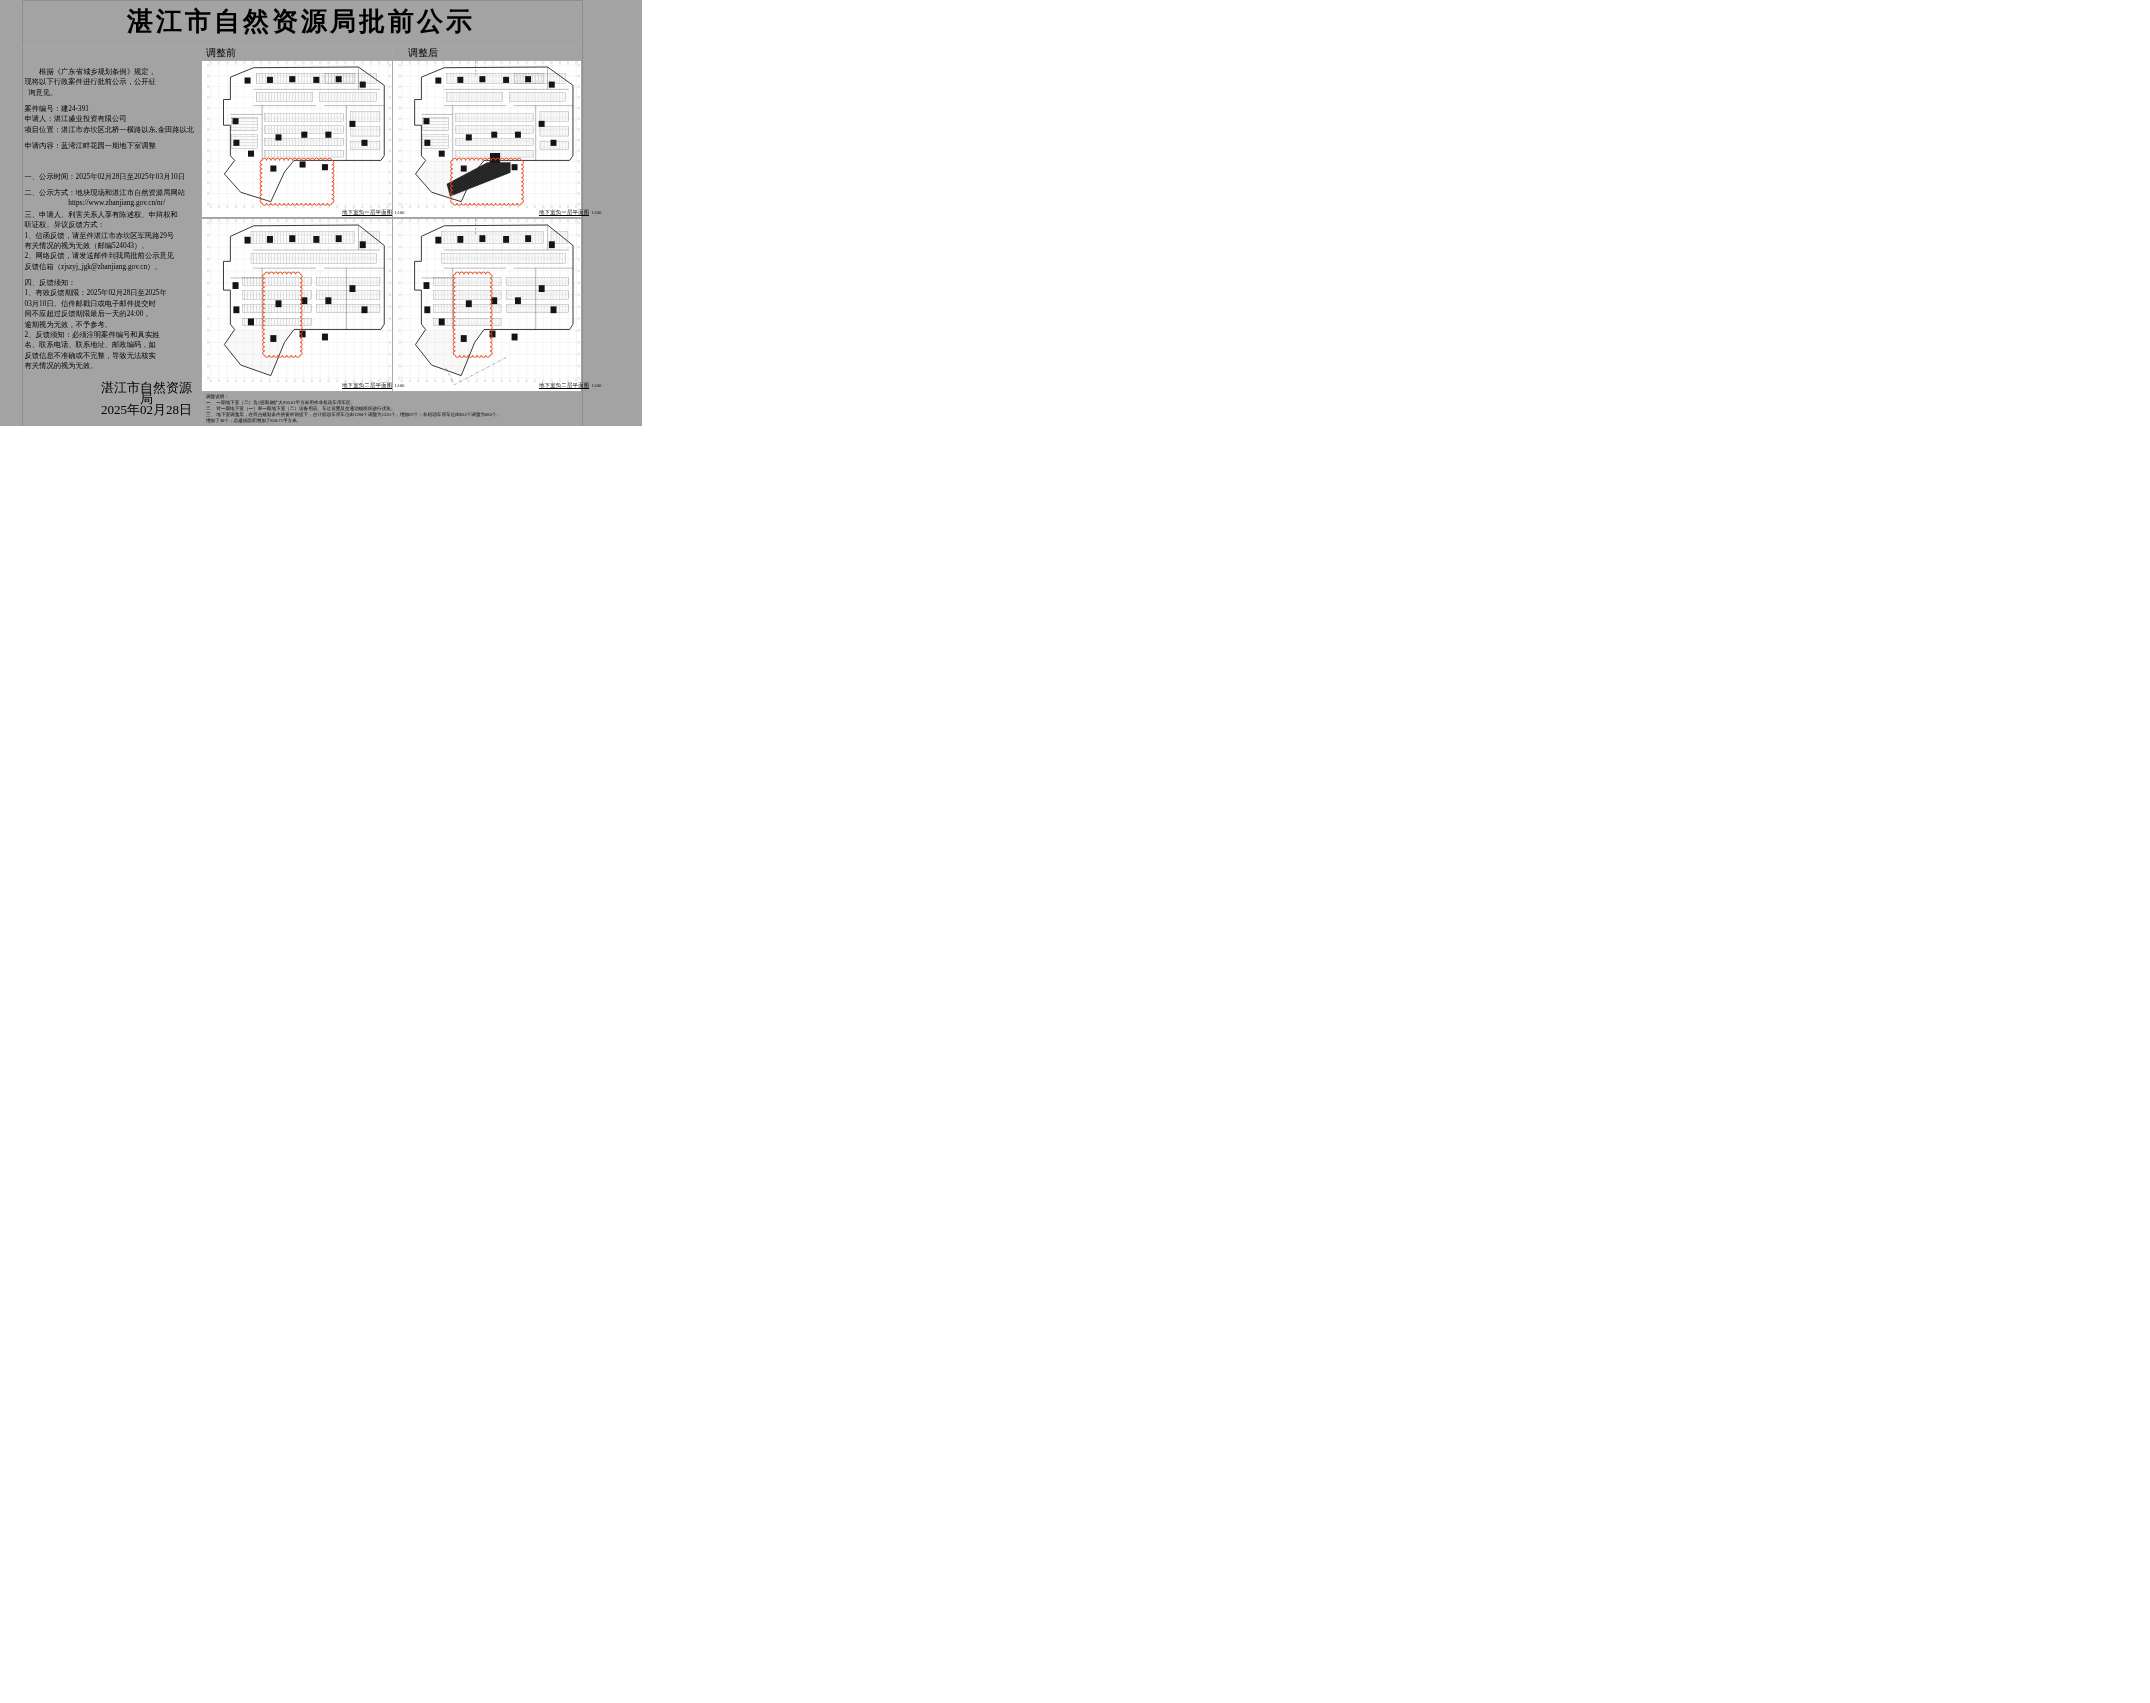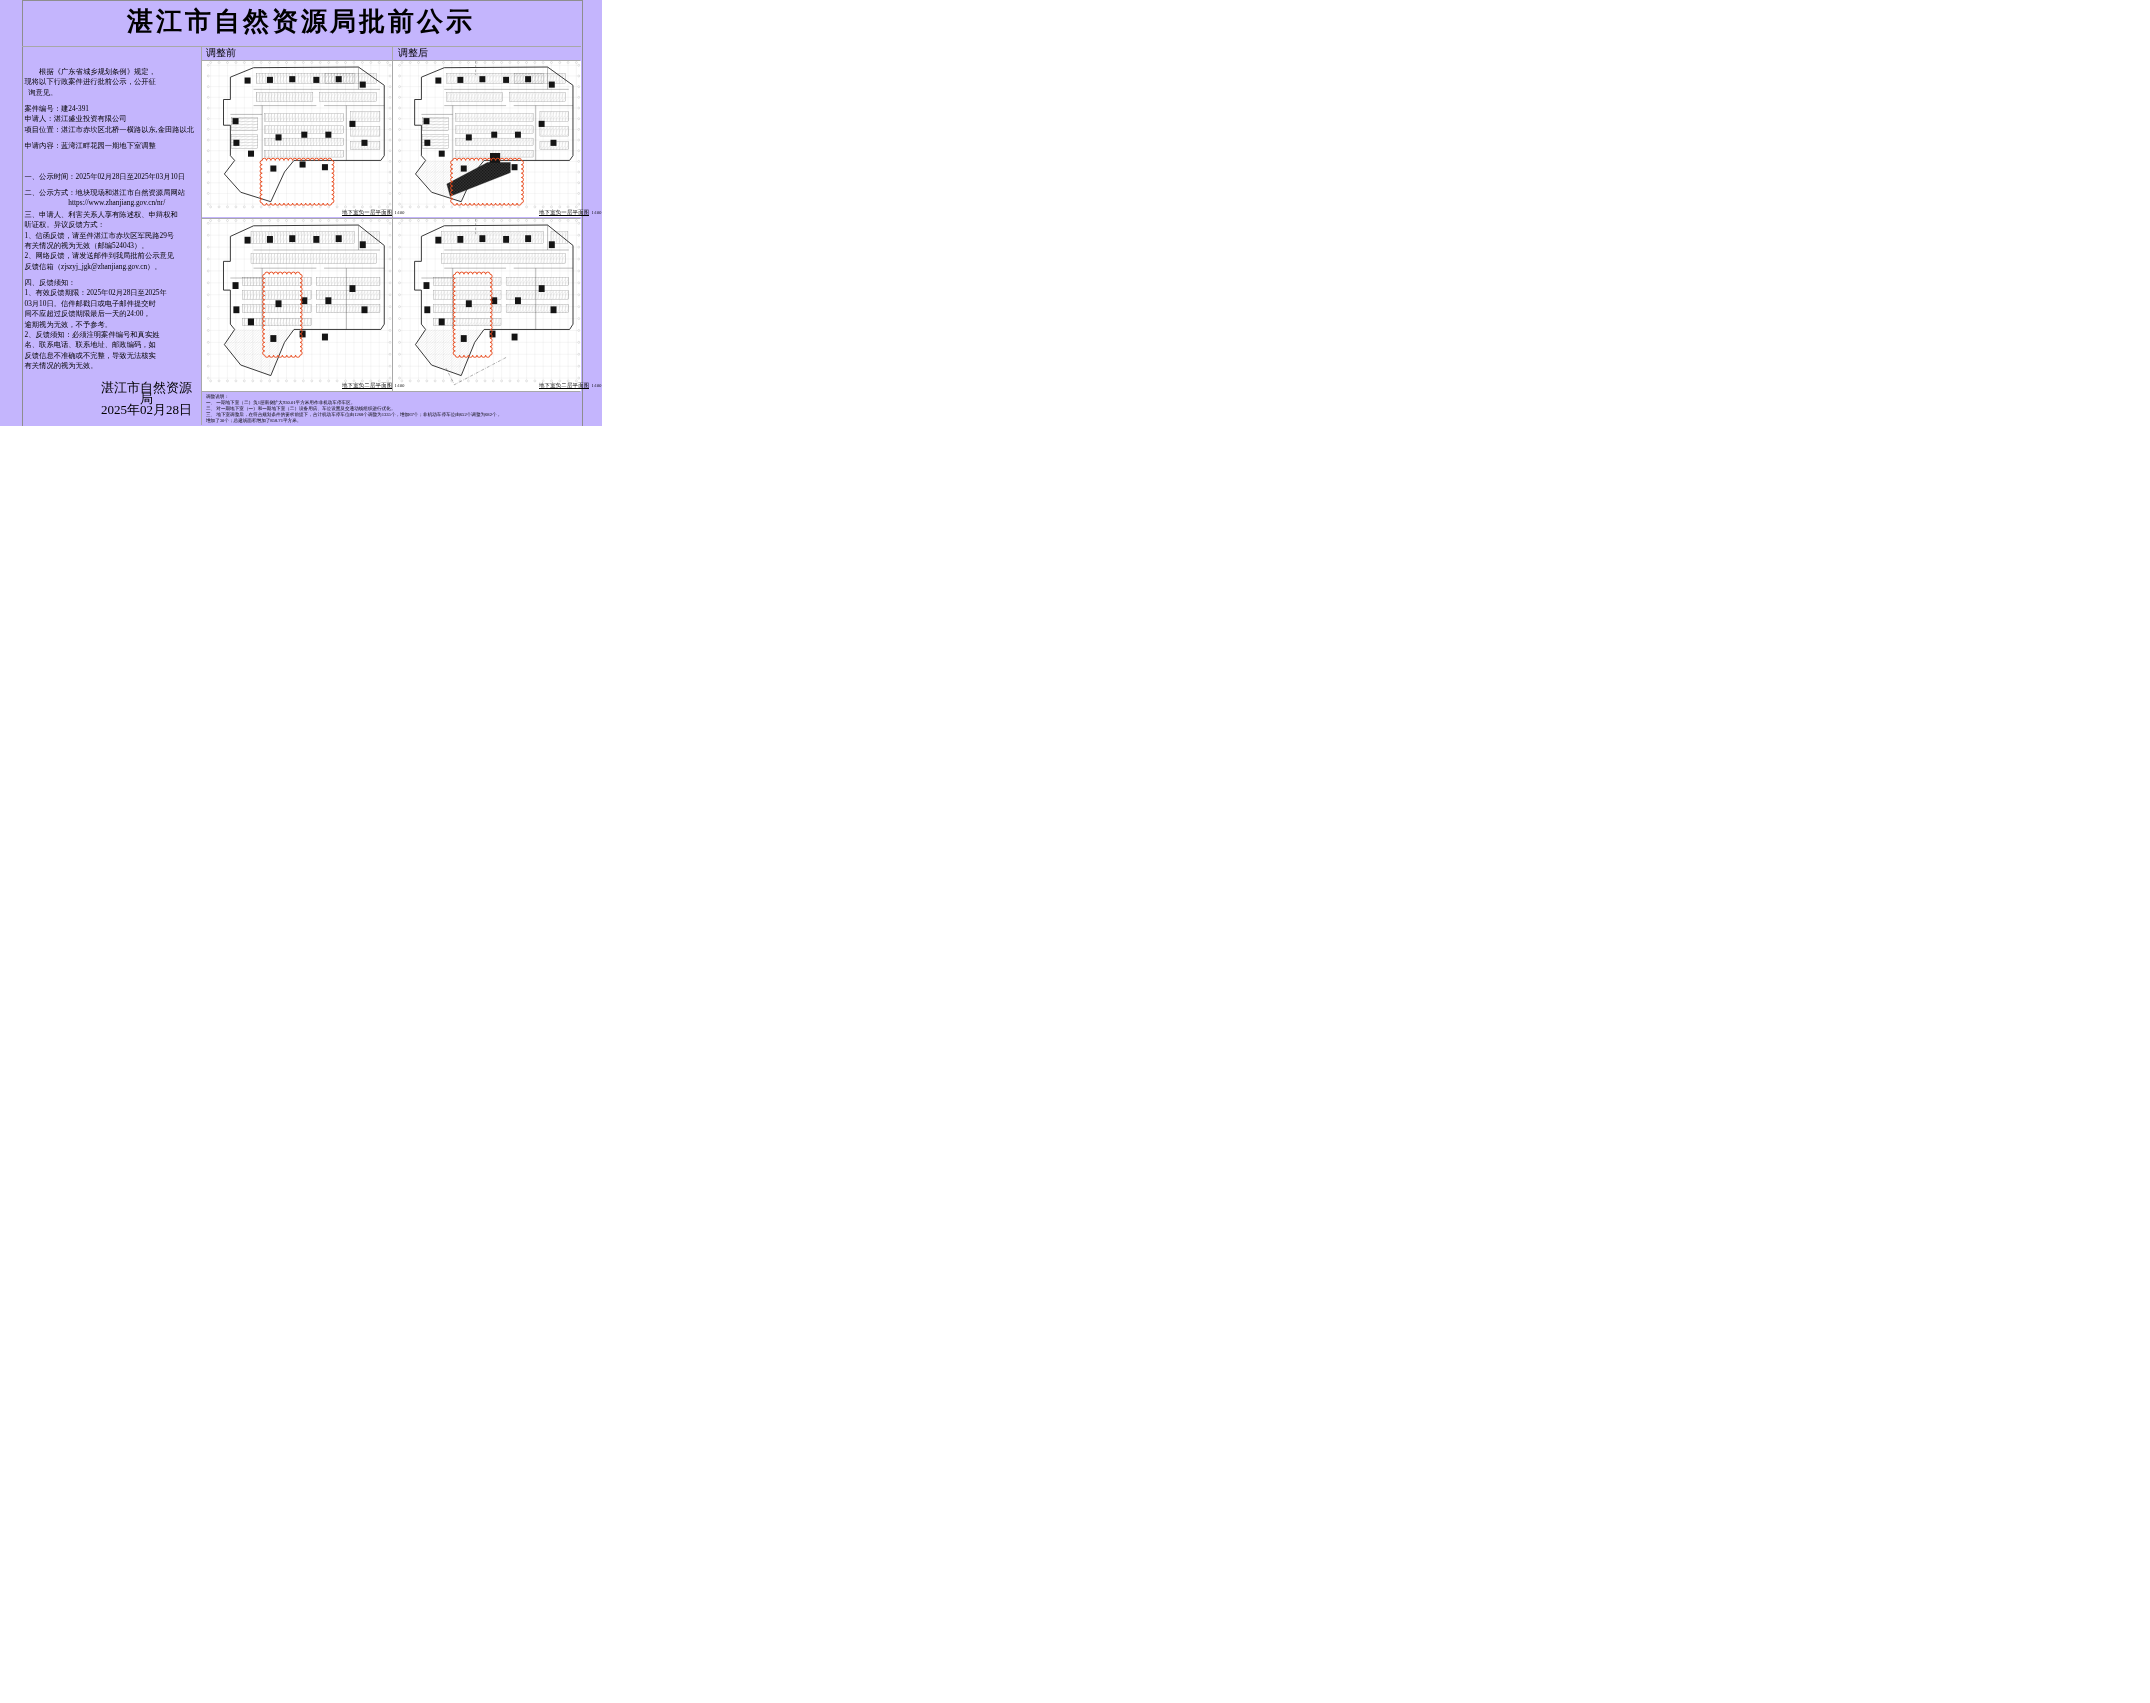"湛江市自然资源局批前公示" .sheet { background: #c4b5fd -> #a3a3a3; padding-left: none -> 40px }
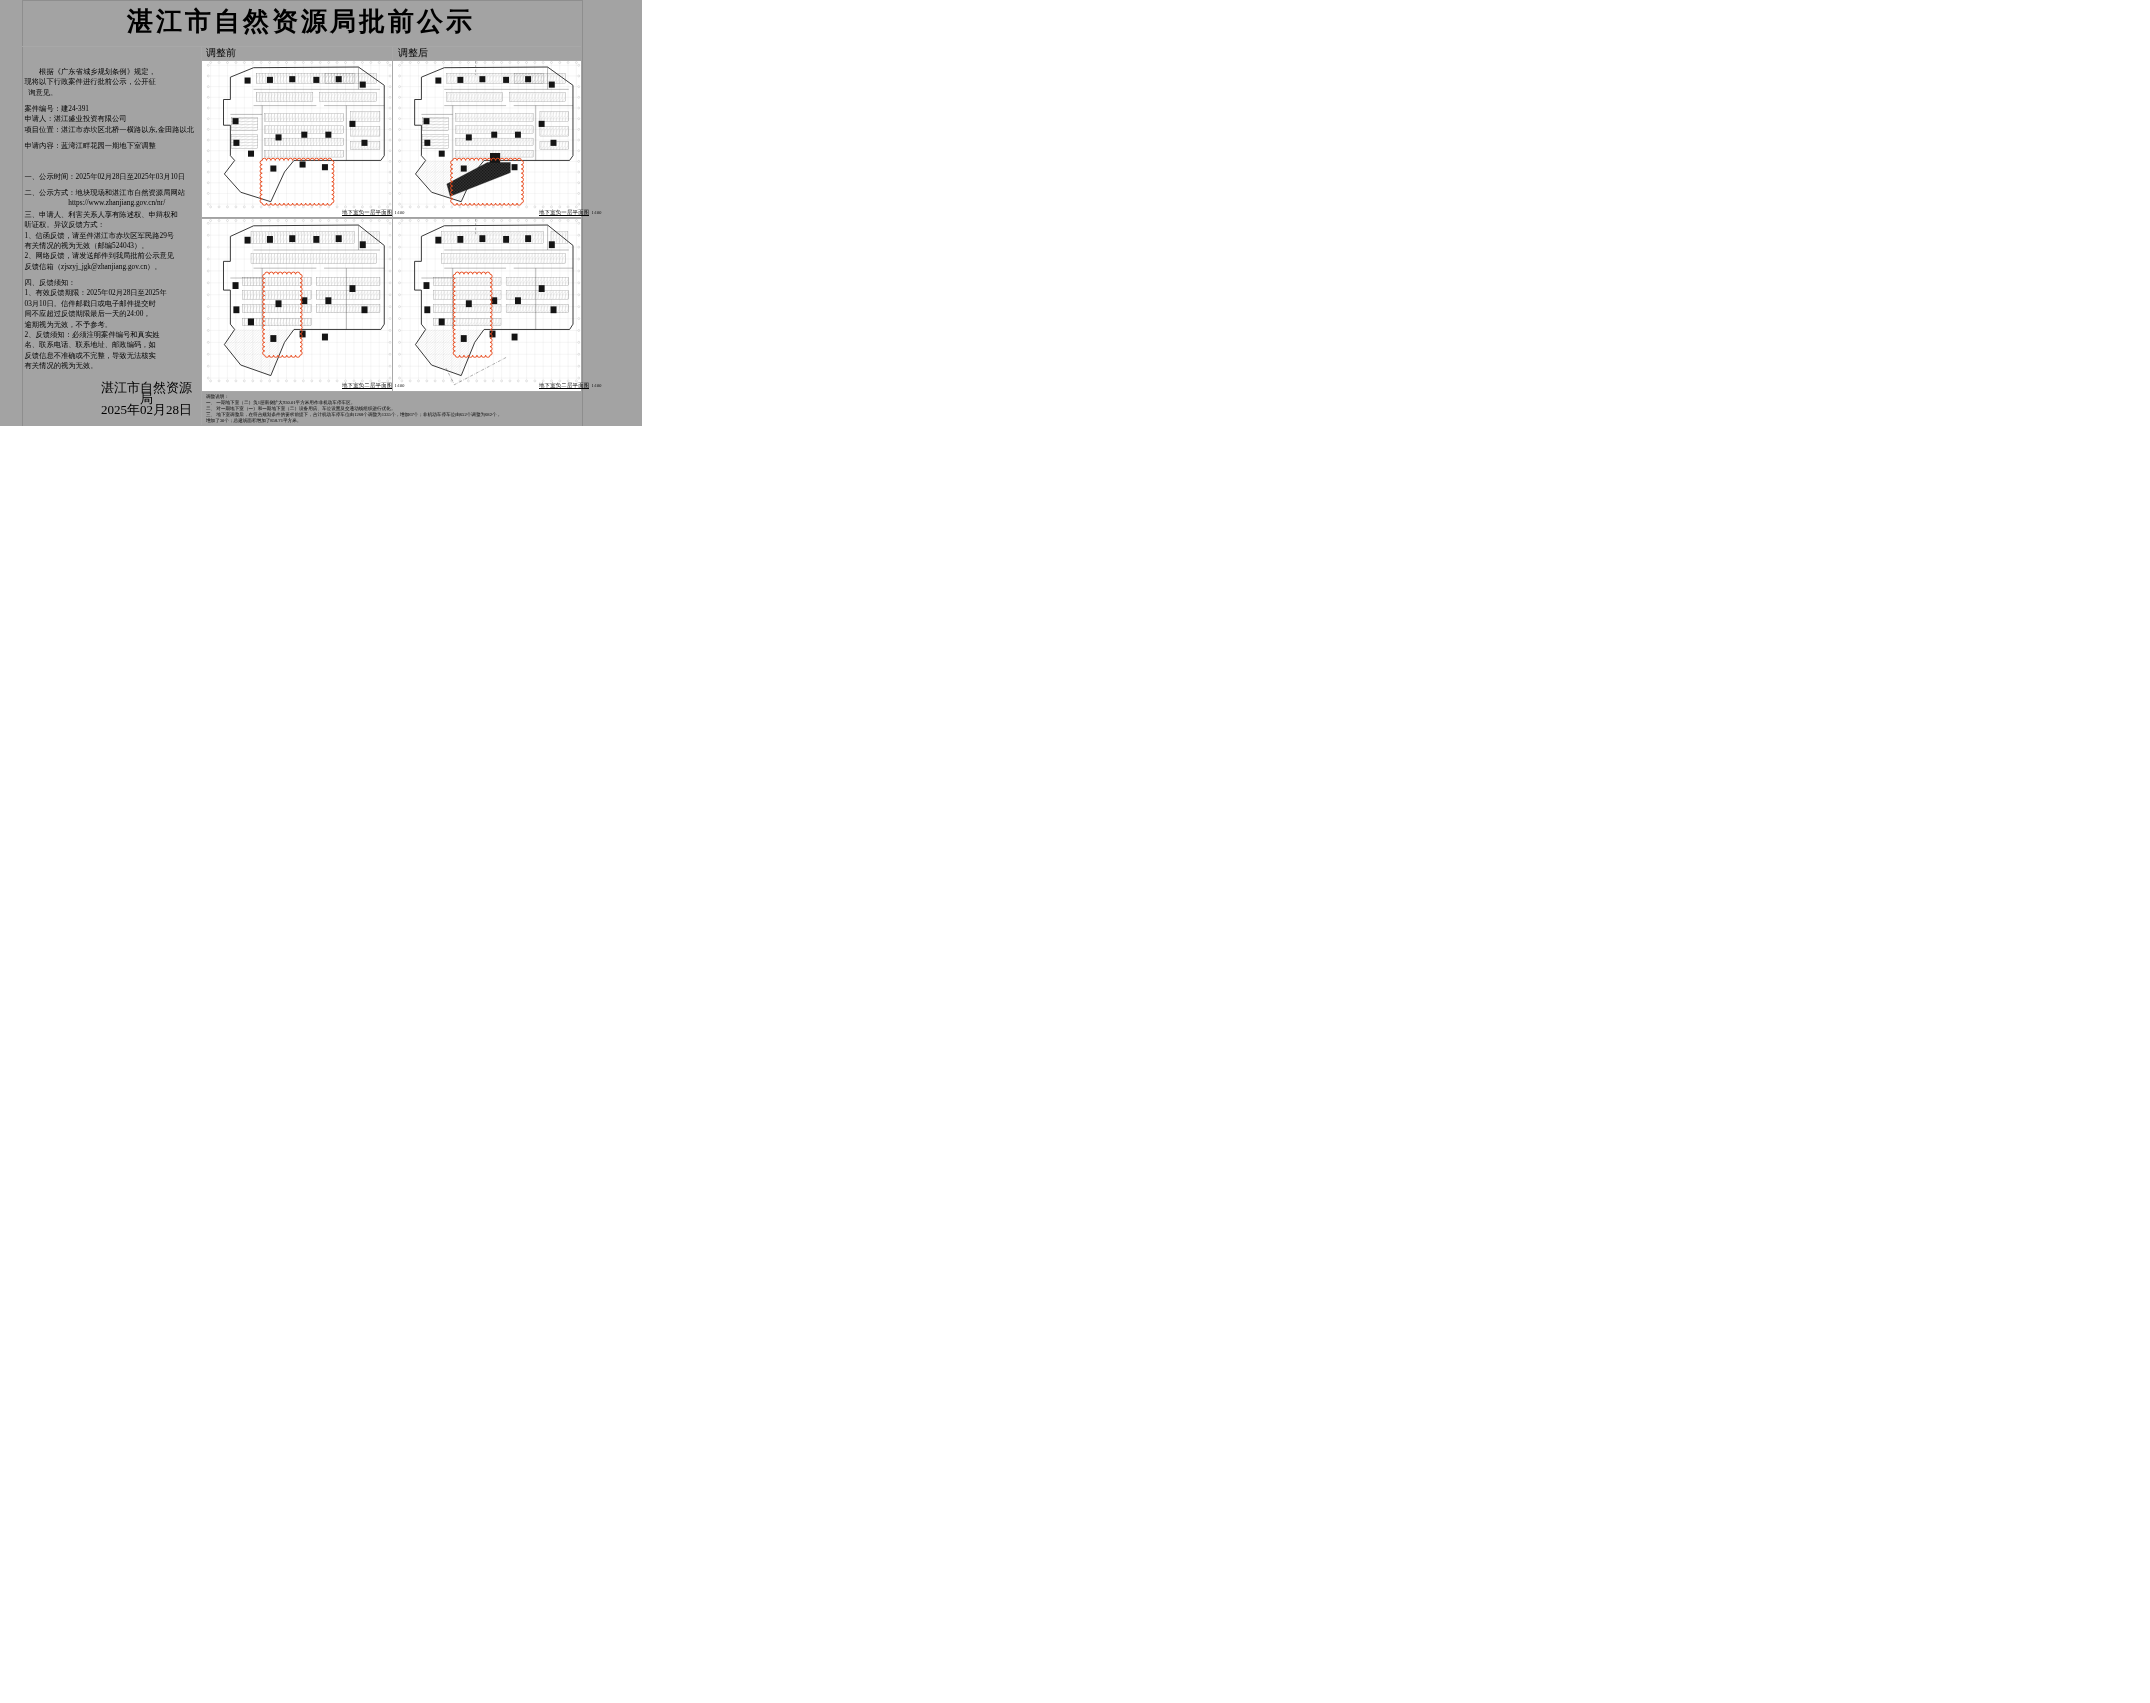"调整后" #hdr-after { left: 398px -> 408px }
